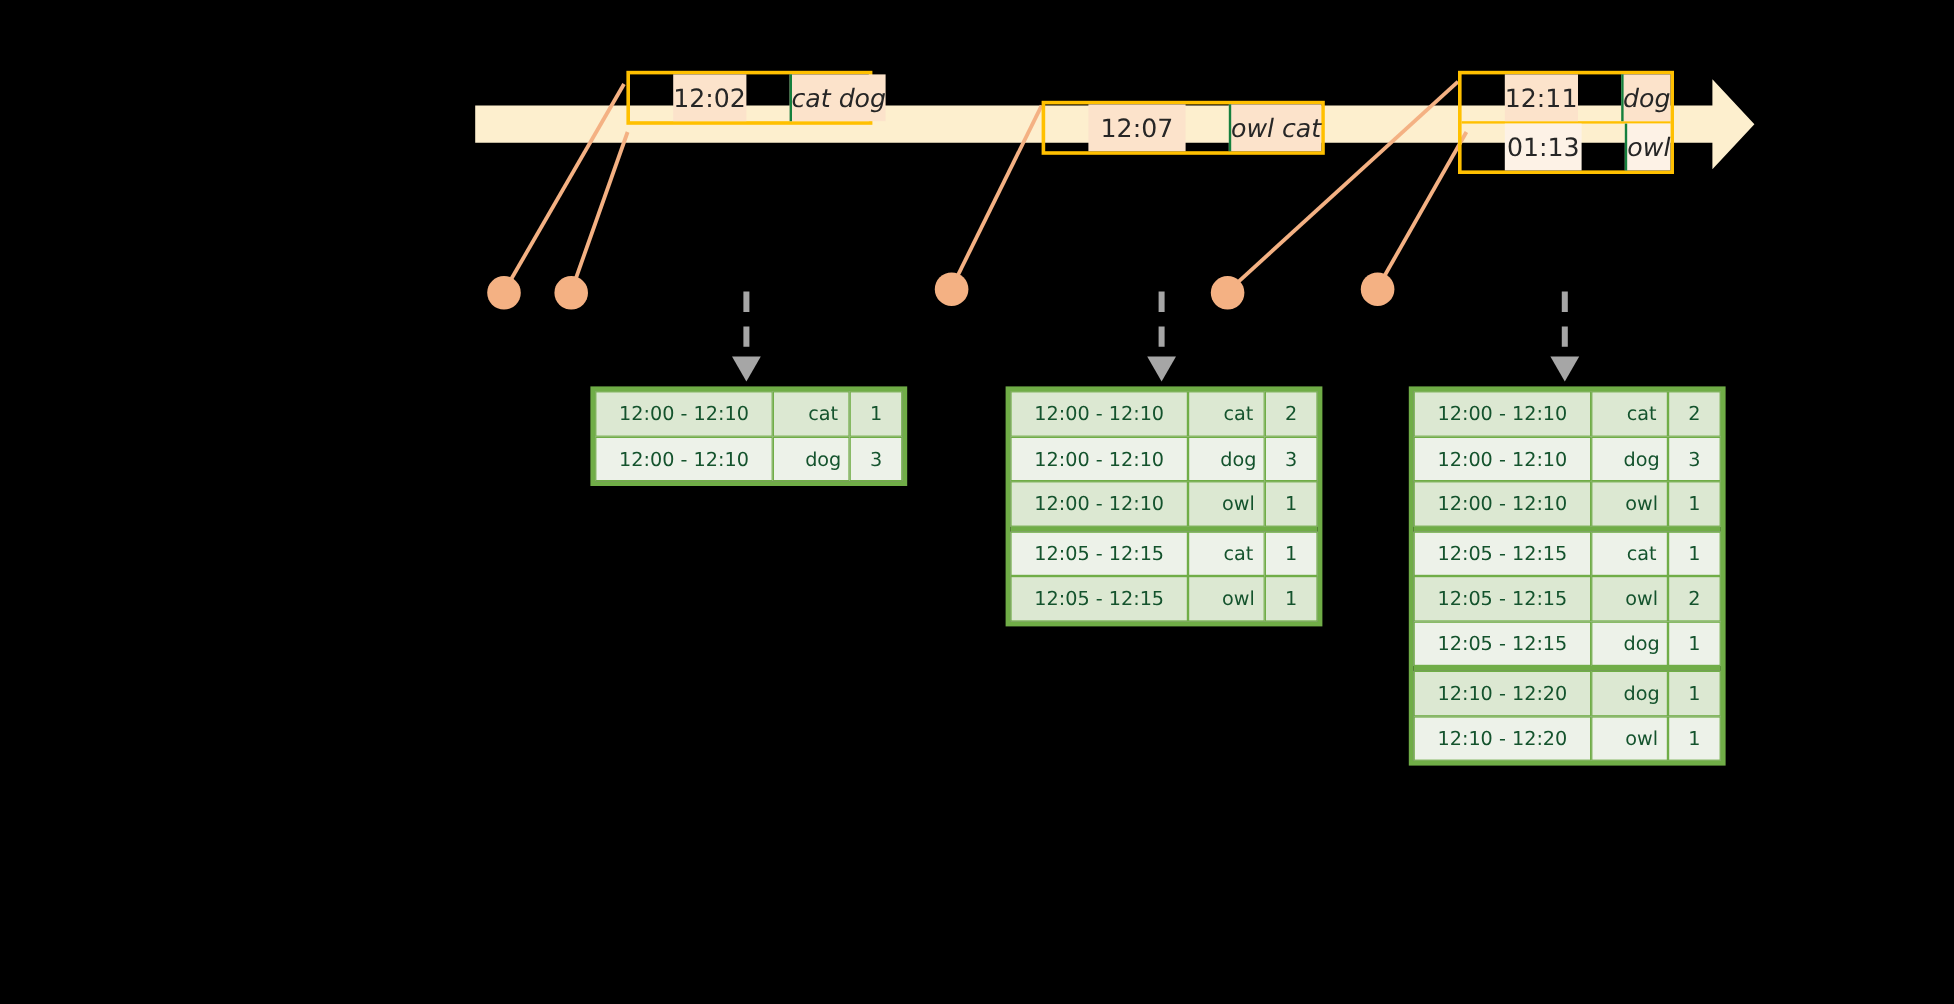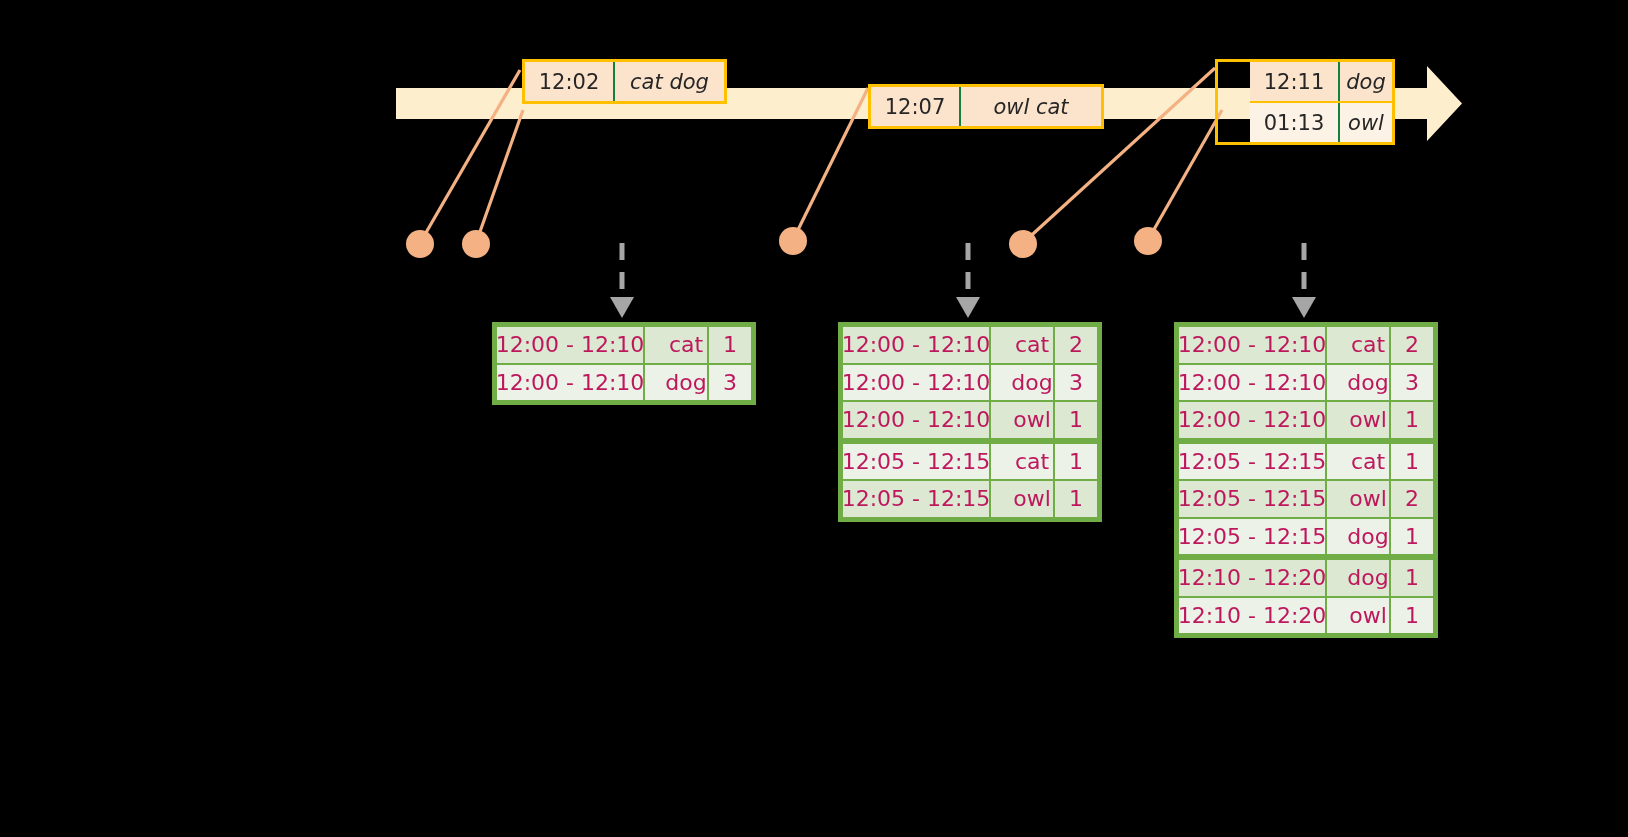"12:02" .evt-cell { margin-left: none -> 36px }
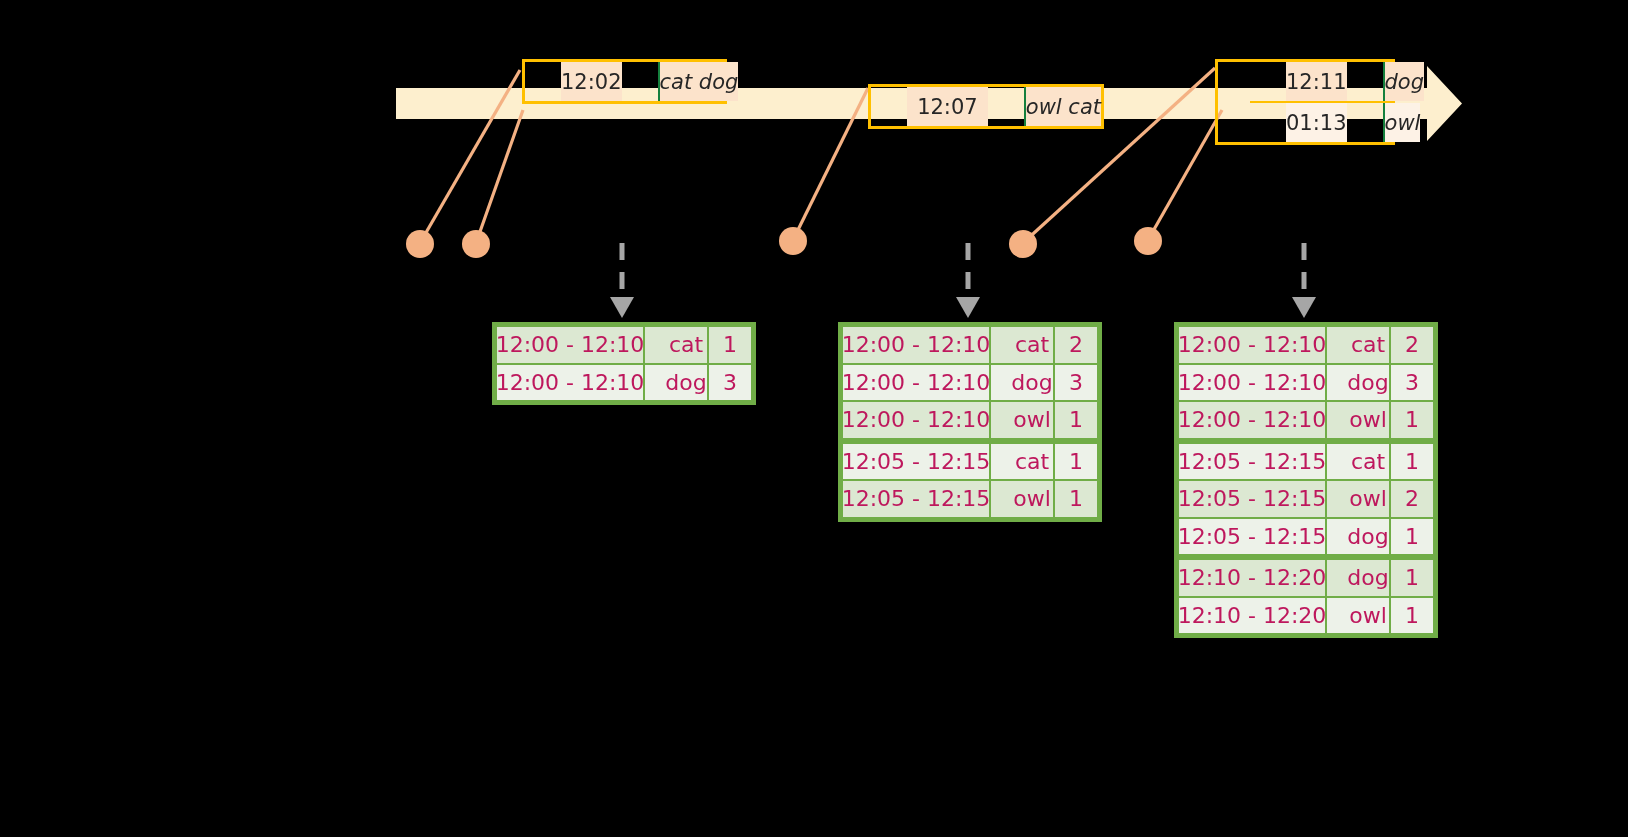"12:11" div.evt-group { padding-left: 32px -> none }
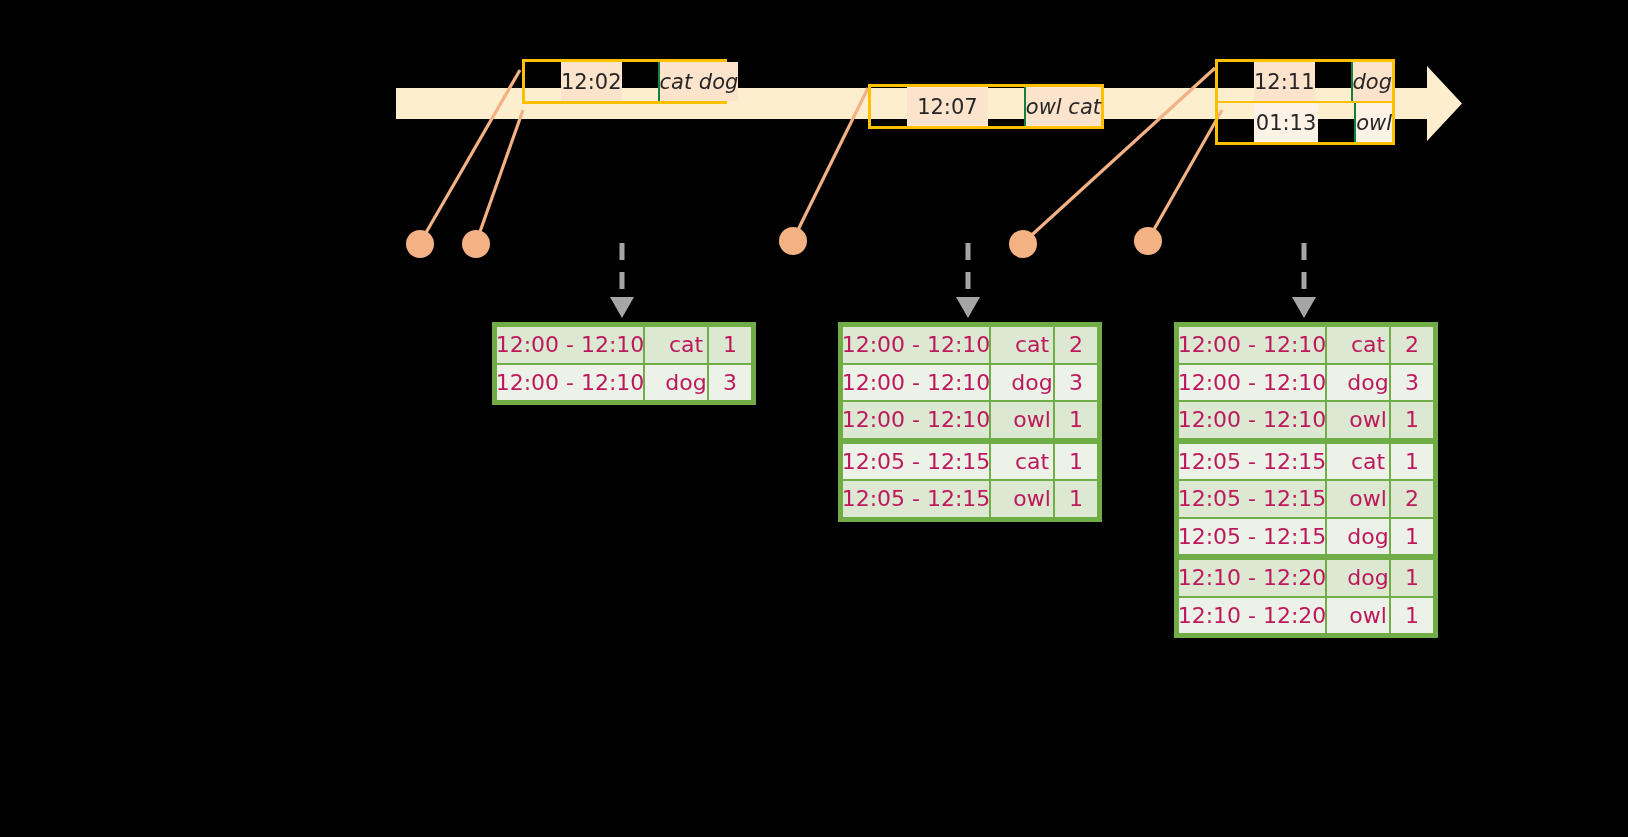"12:00 - 12:10" .res-cell { color: #be185d -> #14532d; font-size: 22px -> 16px }
